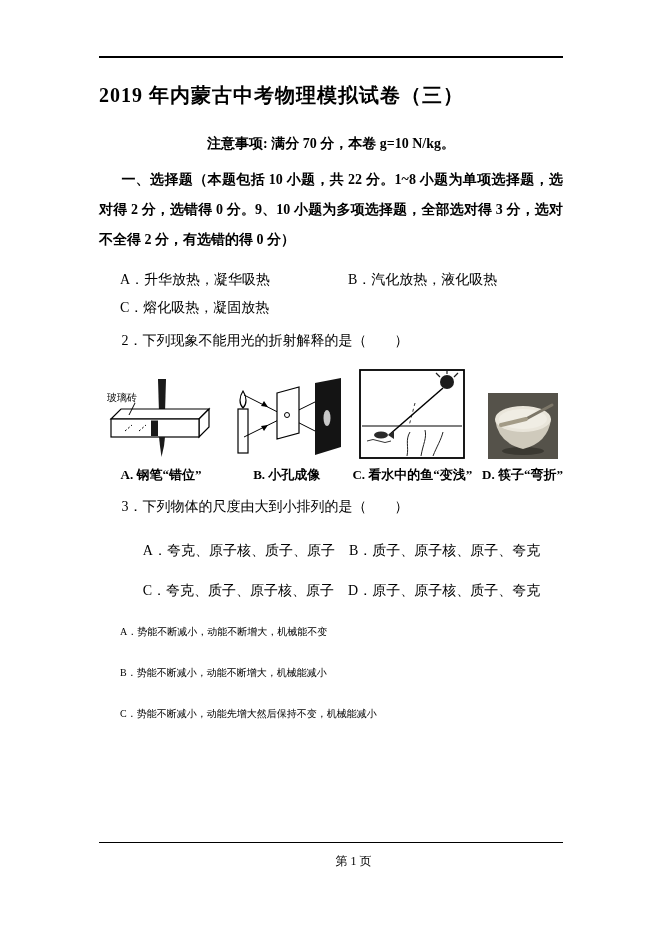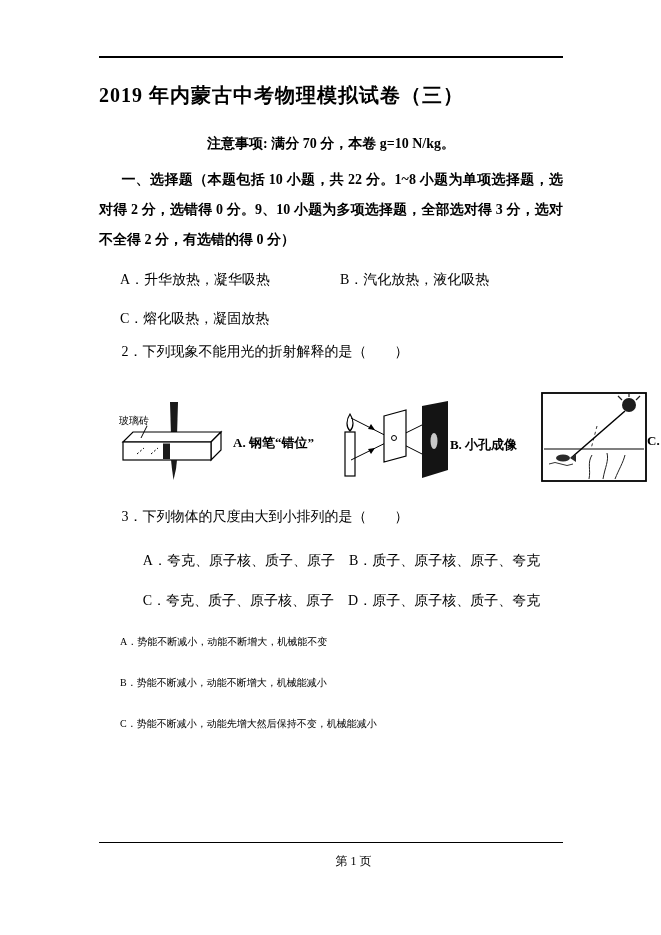"A．升华放热，凝华吸热" .opt-grid { gap: none -> 8px }
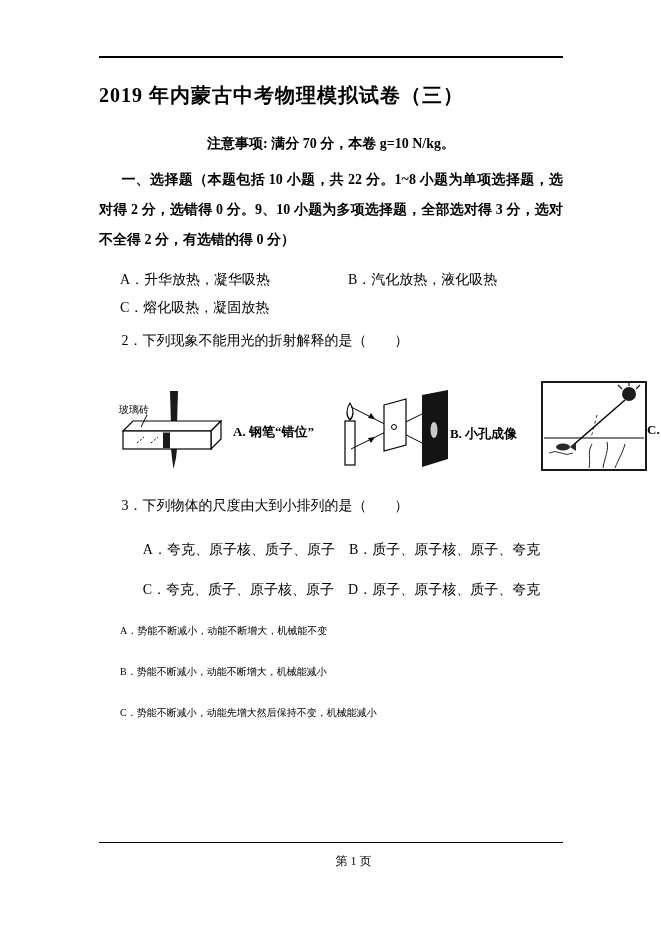"玻璃砖" .figures figure { flex-direction: none -> column; margin: 12px -> 0 }
